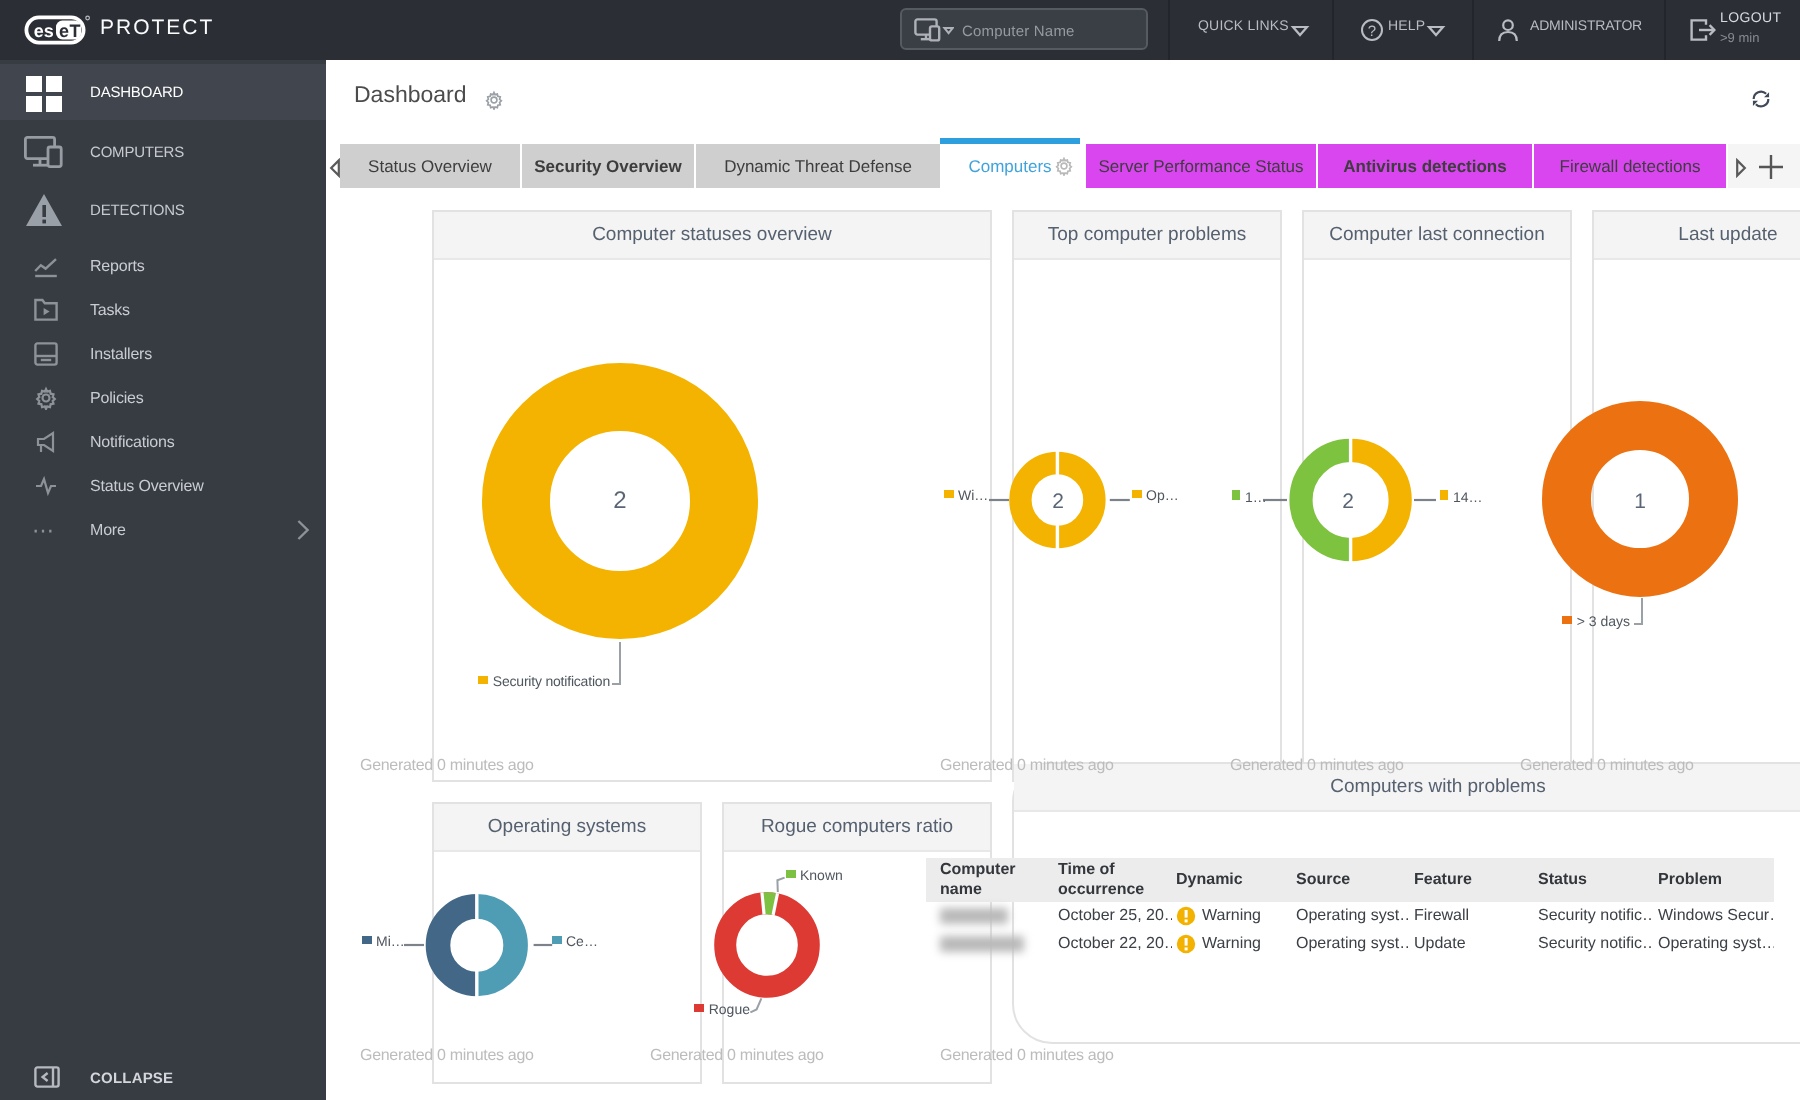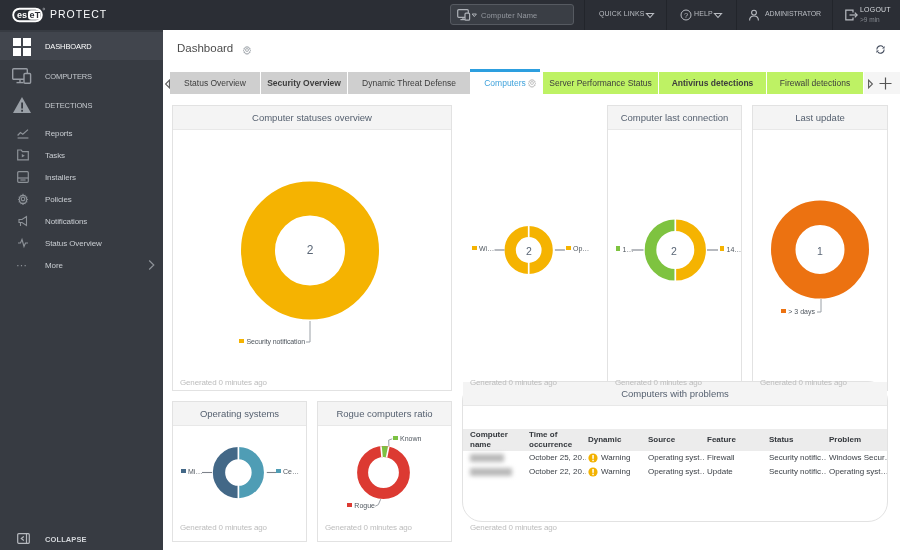"Server Performance Status" .tabR { background: #bef264 -> #d946ef }
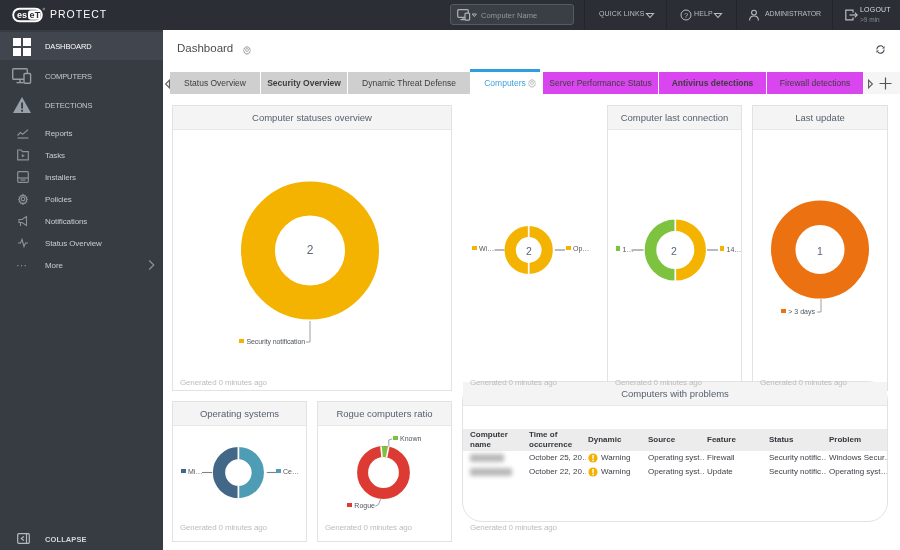"Computer statuses overview" .card { margin-left: none -> 44px }
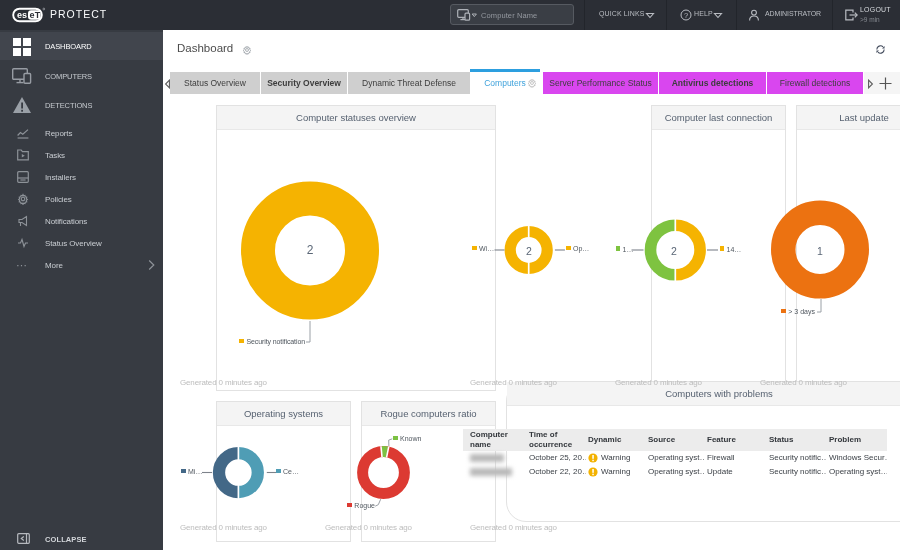"Top computer problems" div.card { html: none -> <div> <div>Top computer problems</div> </div> }
